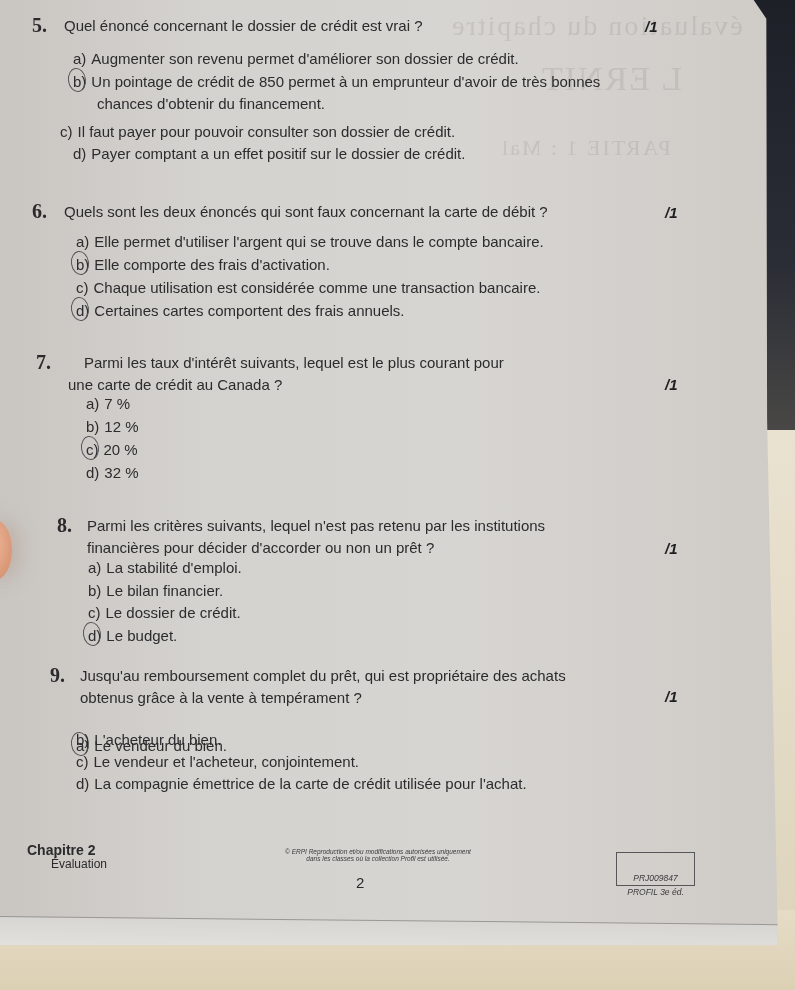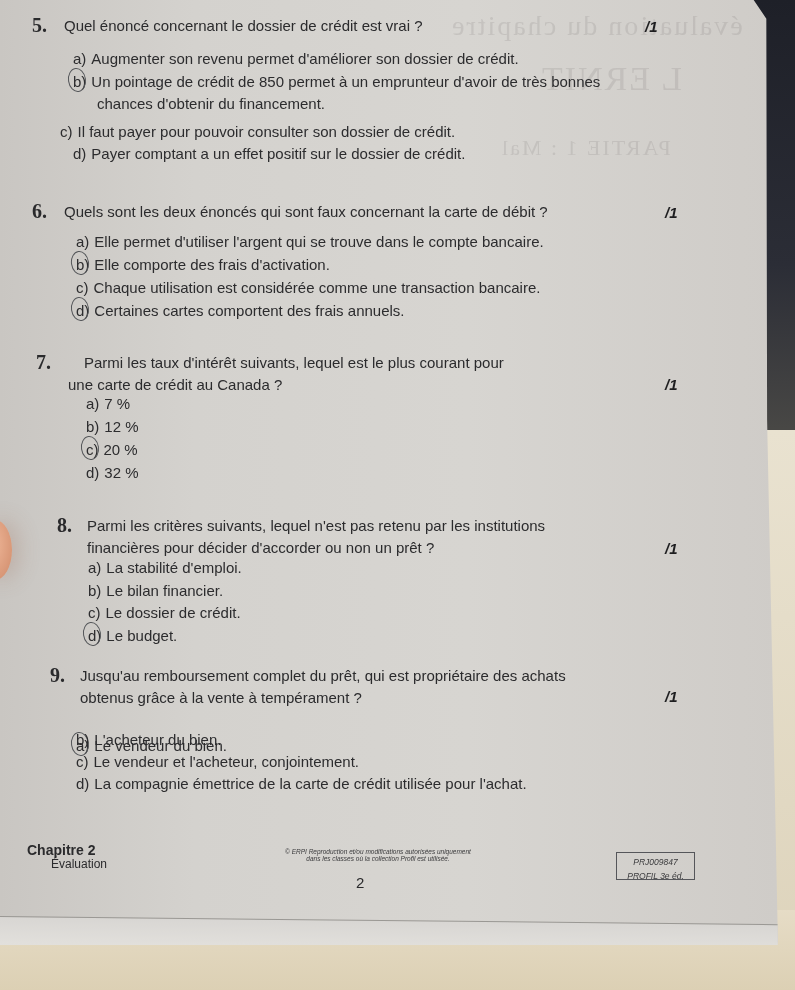"PRJ009847" .code-box { height: 28px -> 34px; padding-top: 2px -> 18px }
